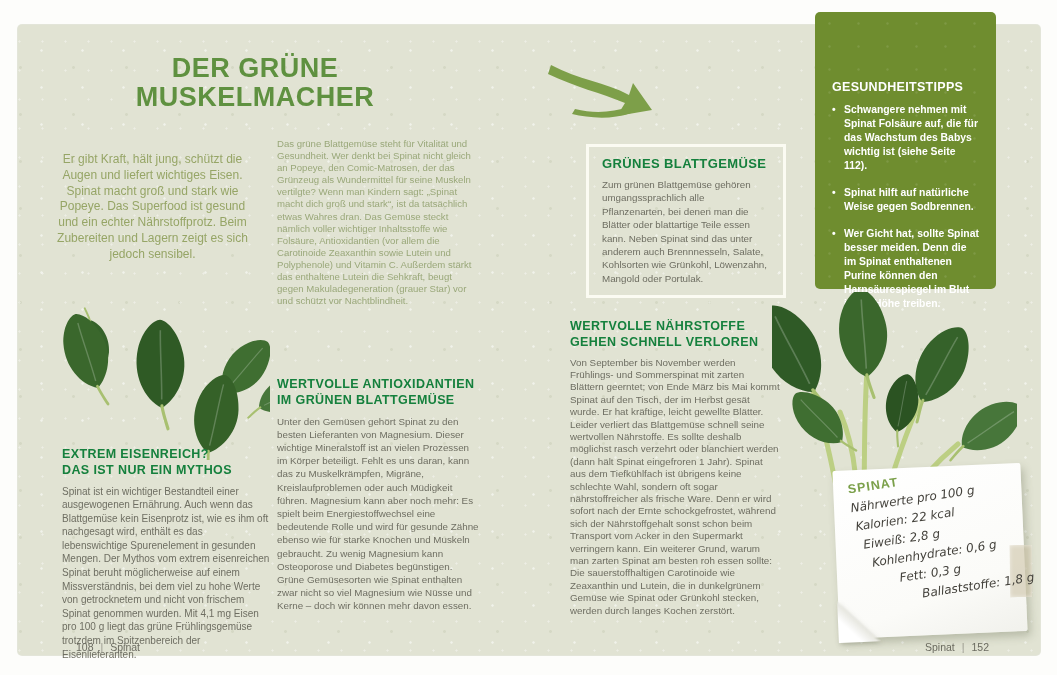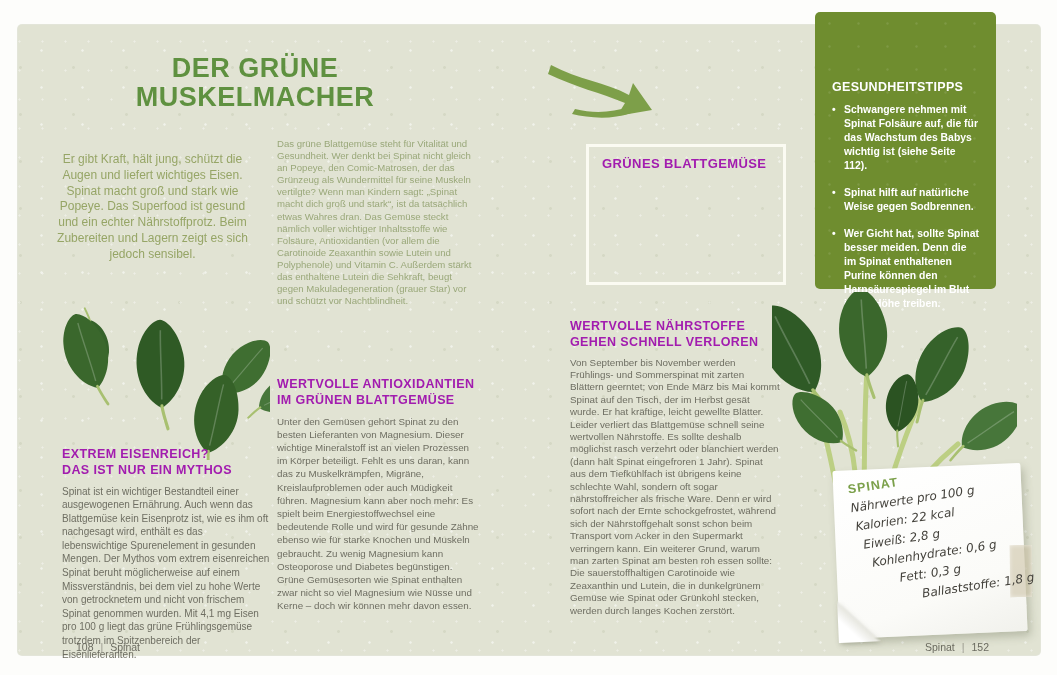"GRÜNES BLATTGEMÜSE" .green-head { color: #a21caf -> #15803d }
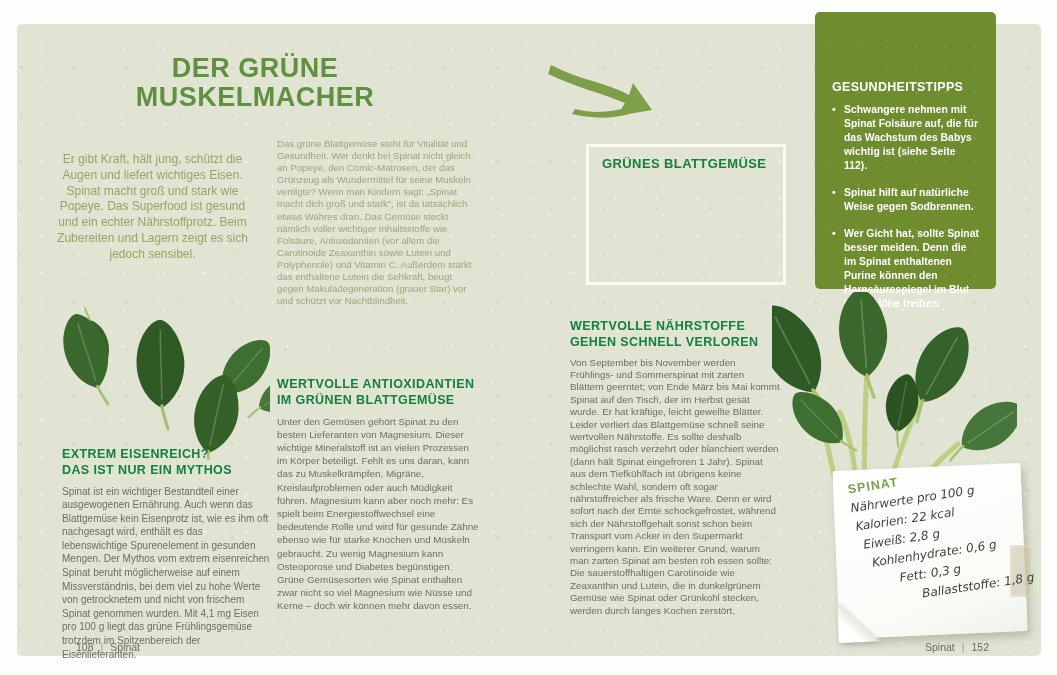"Zum grünen Blattgemüse gehören" p.body-copy { html: none -> <p>Zum grünen Blattgemüse gehören umgangssprachlich alle Pflanzenarten, bei denen man die Blätter oder blattartige Teile essen kann. Neben Spinat sind das unter anderem auch Brennnesseln, Salate, Kohlsorten wie Grünkohl, Löwenzahn, Mangold oder Portulak.</p> }
